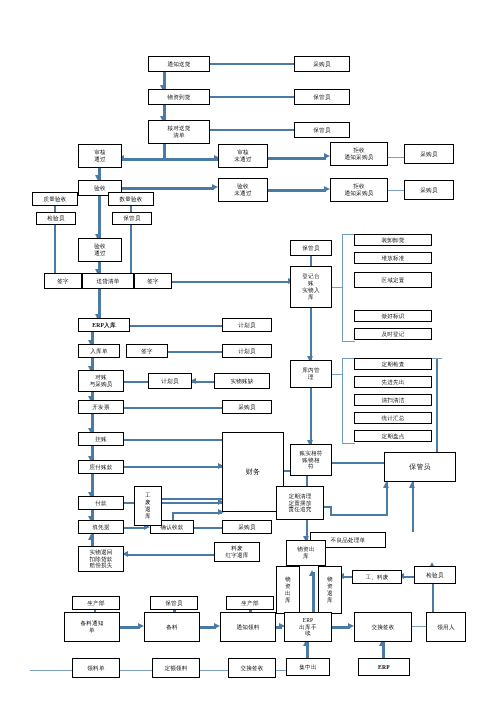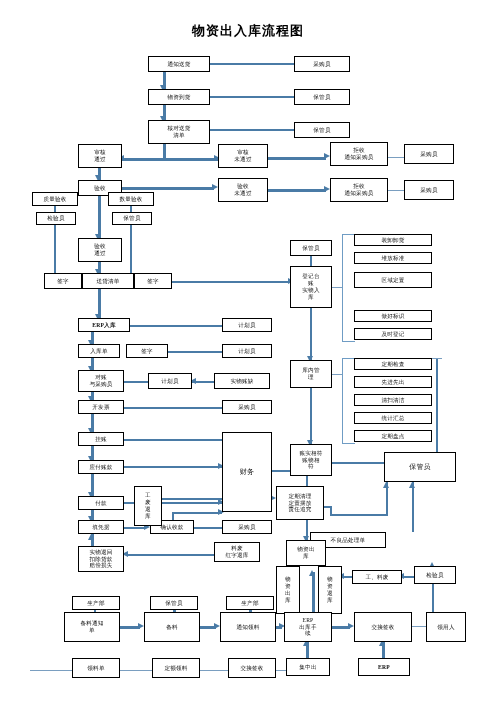"物资出入库流程图" div.title { html: <div>物资出入库流程图</div> -> none }
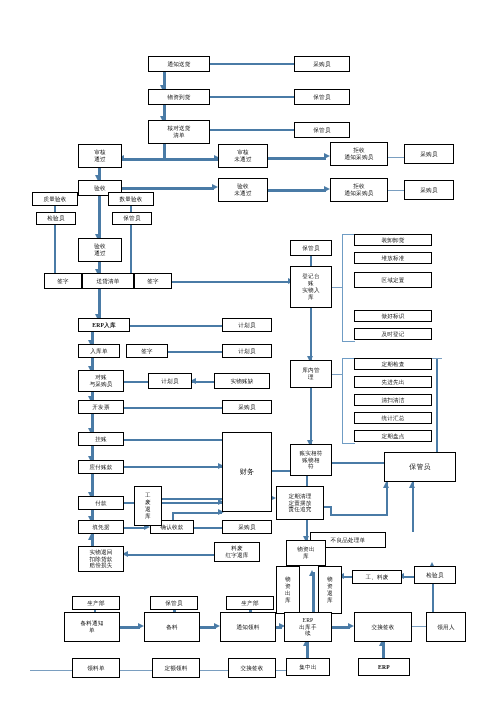"财务" div.node { width: 50px -> 62px }
